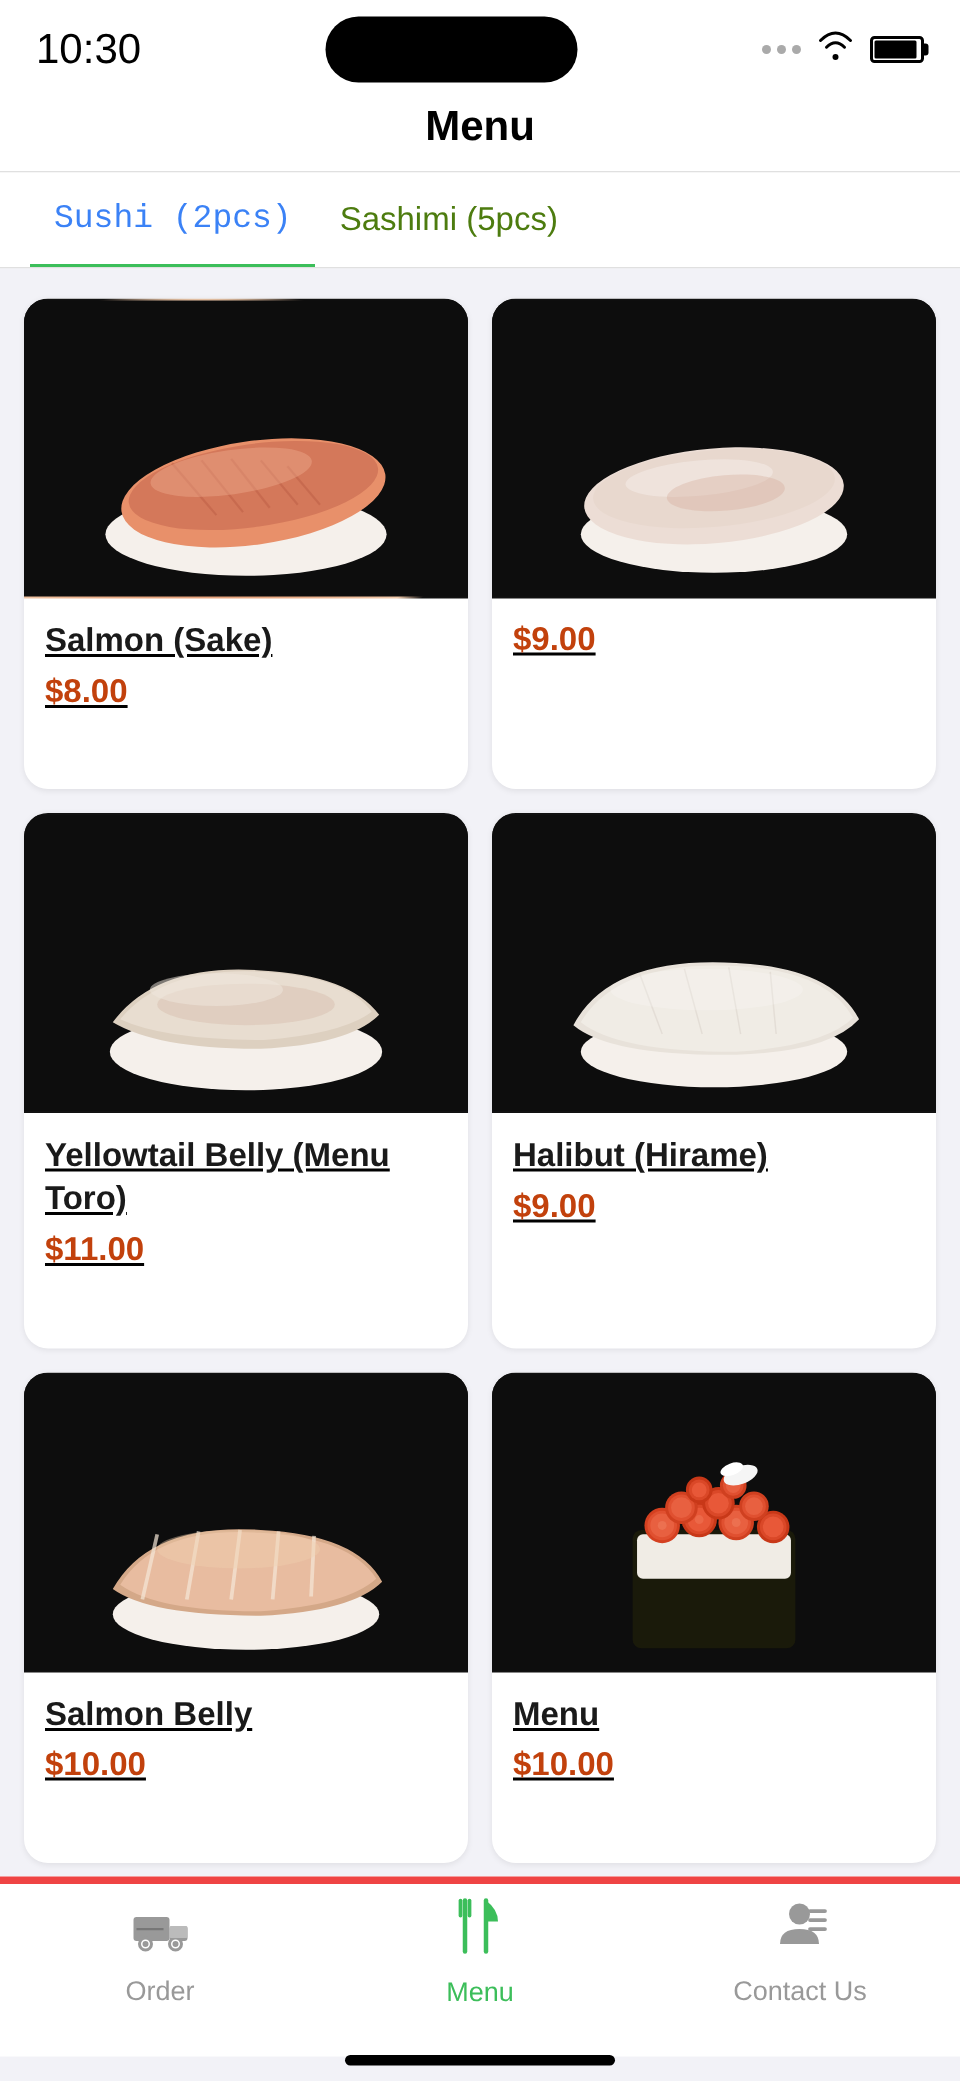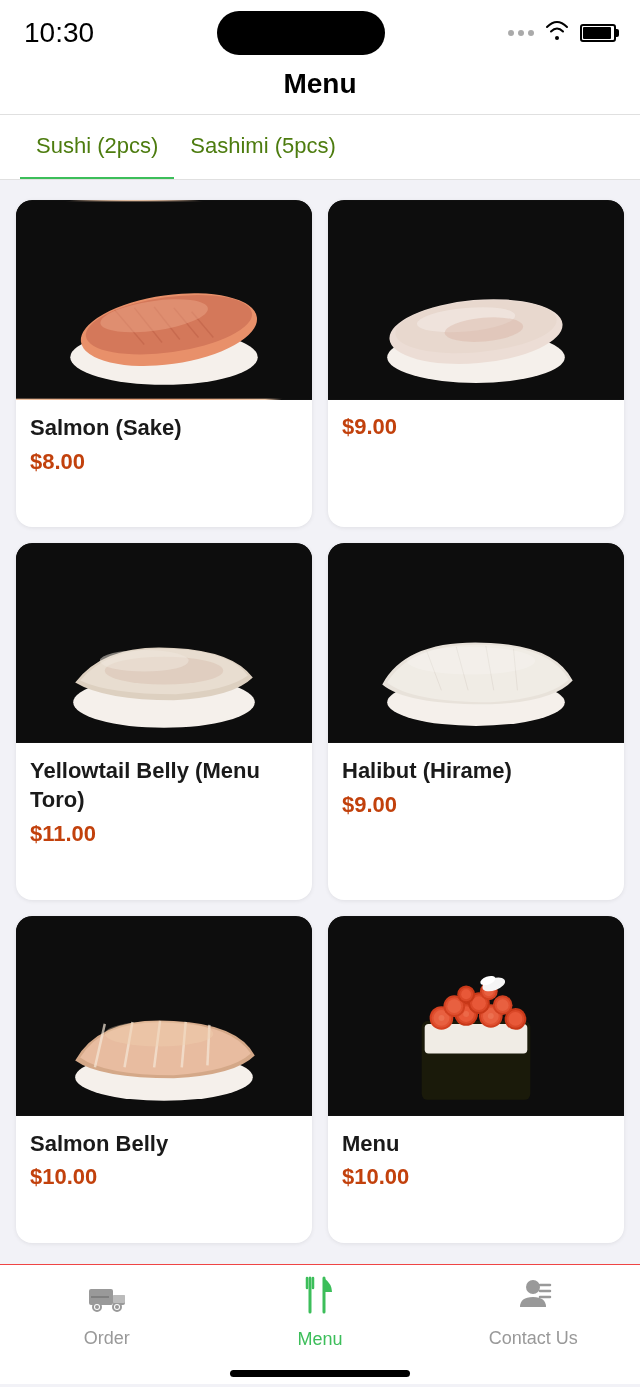"Sushi (2pcs)" .tab.active { color: #4d7c0f -> #3b82f6; font-family: none -> Liberation Mono, monospace }
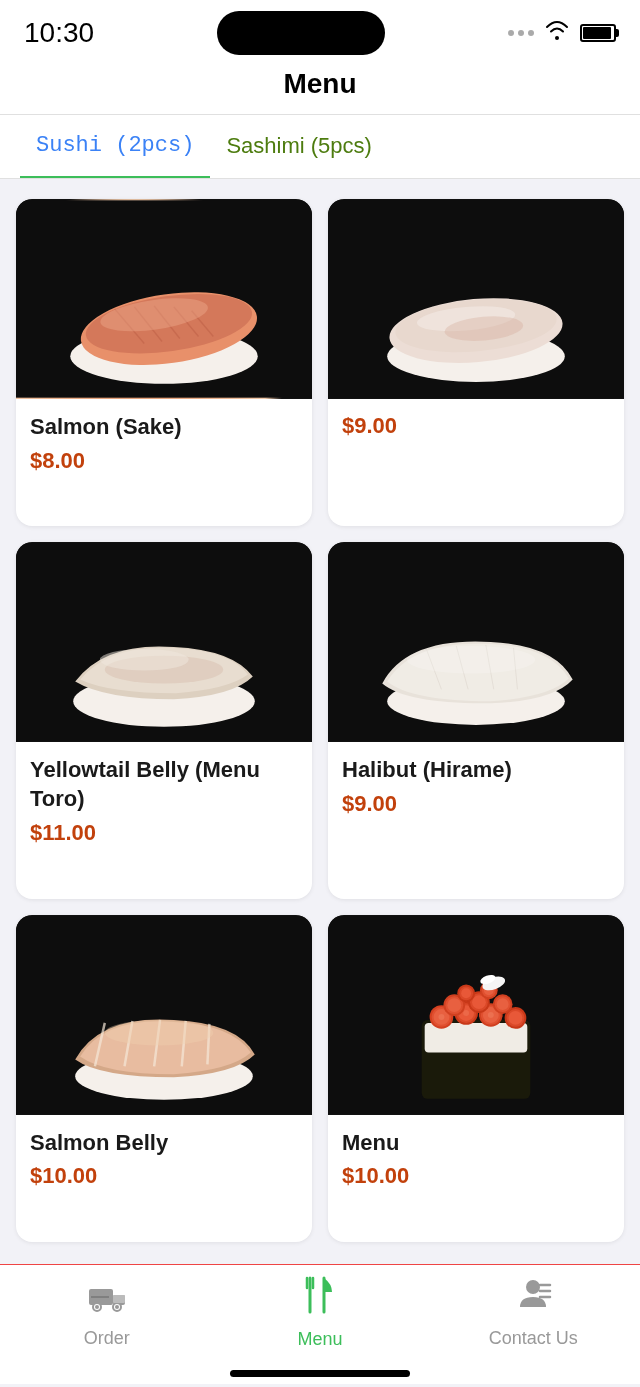"Salmon (Sake)" .menu-card { text-decoration: none -> underline }
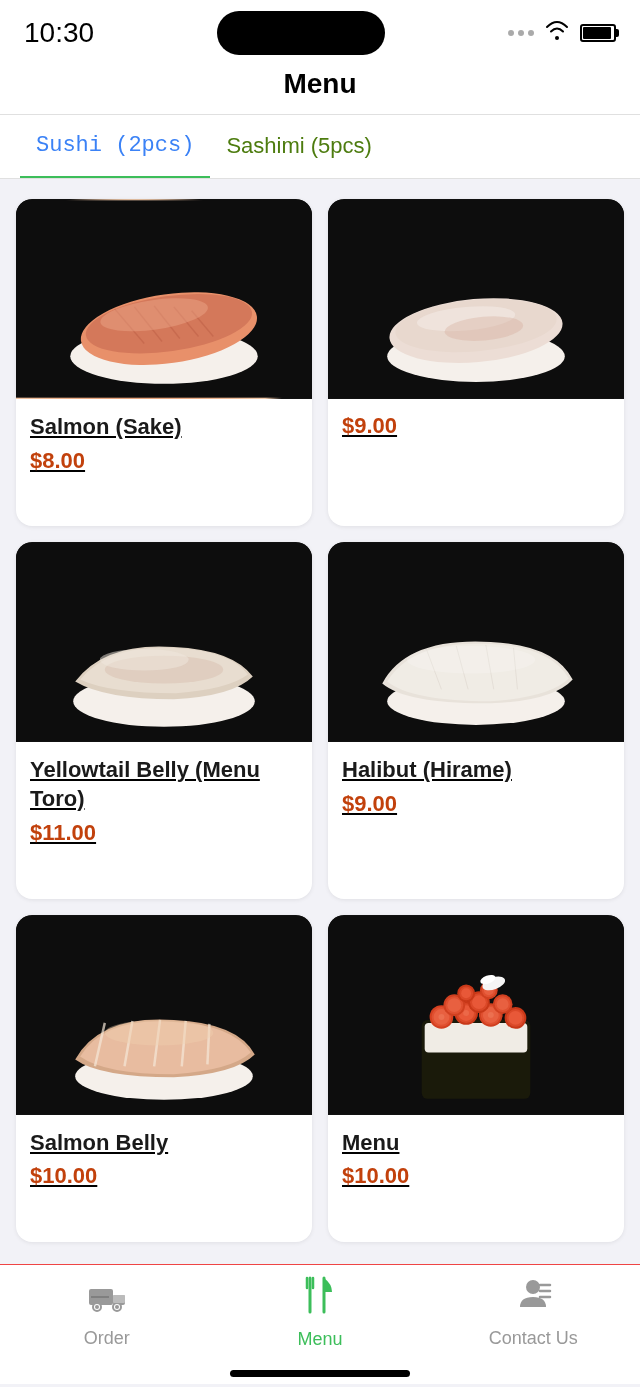"Order" .bottom-nav { border-top: 1px solid #ef4444 -> 5px solid #ef4444; bottom: 3px -> 16px }
